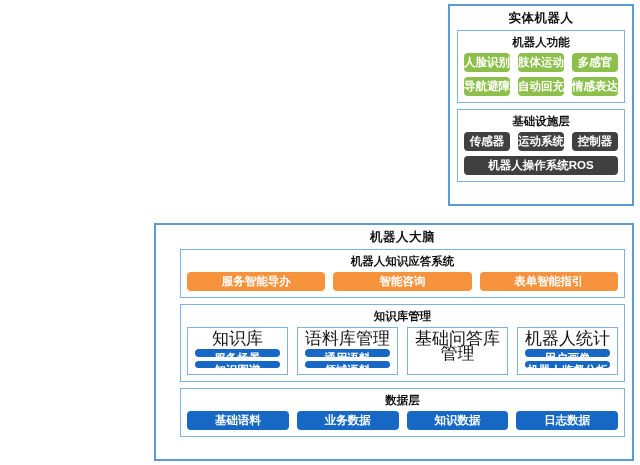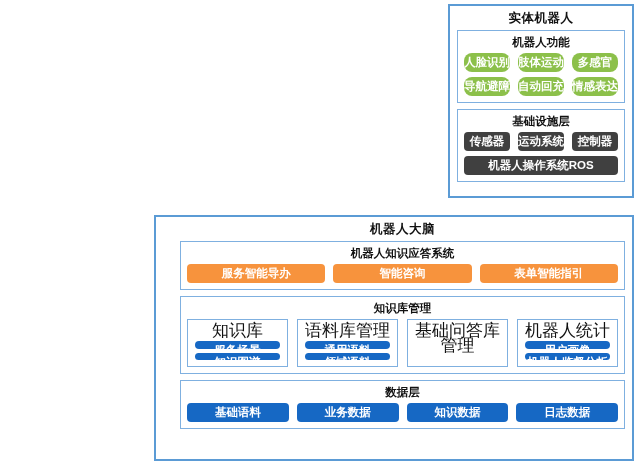"人脸识别" .chip.green { border-radius: 8px -> none }
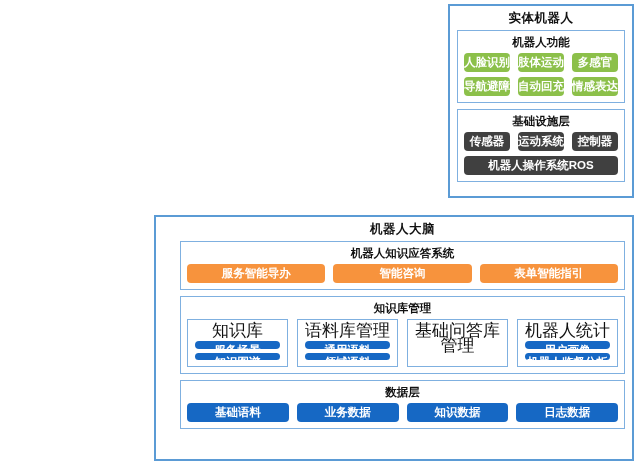"基础设施层" .subpanel:last-child { margin-bottom: 8px -> 16px }
